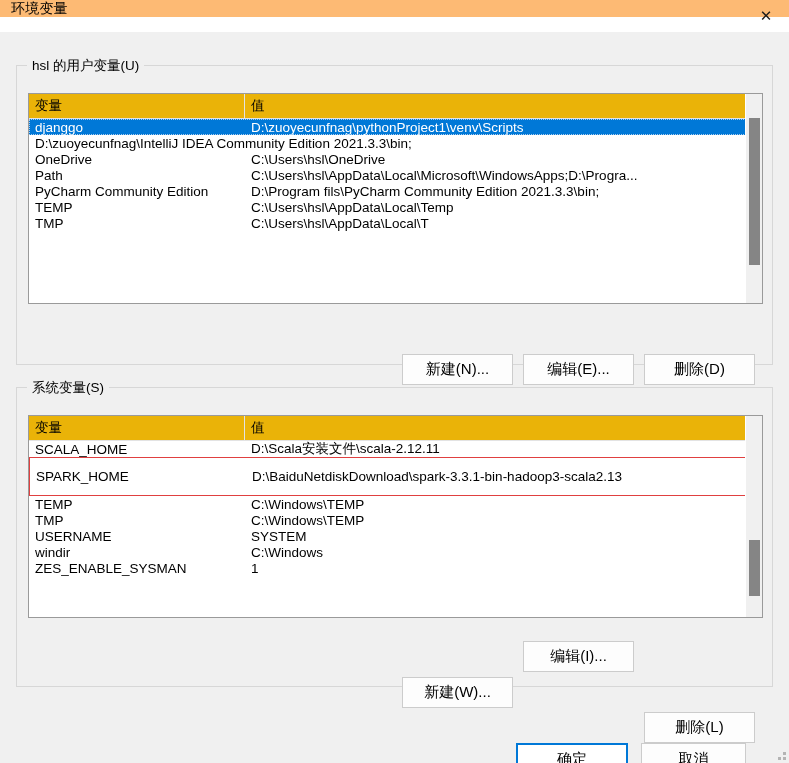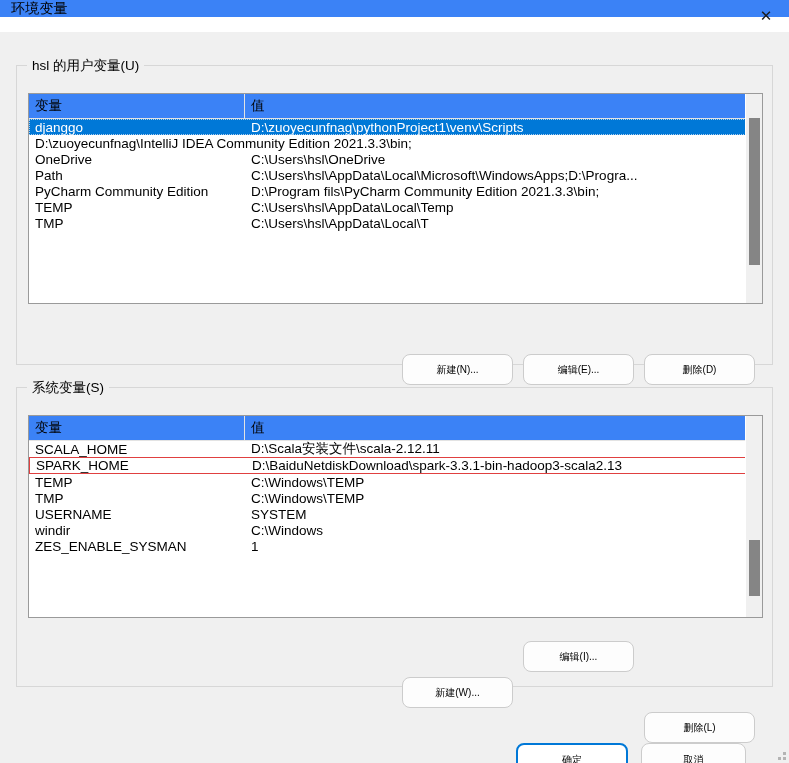"环境变量" .titlebar { background: #3b82f6 -> #fdba74 }
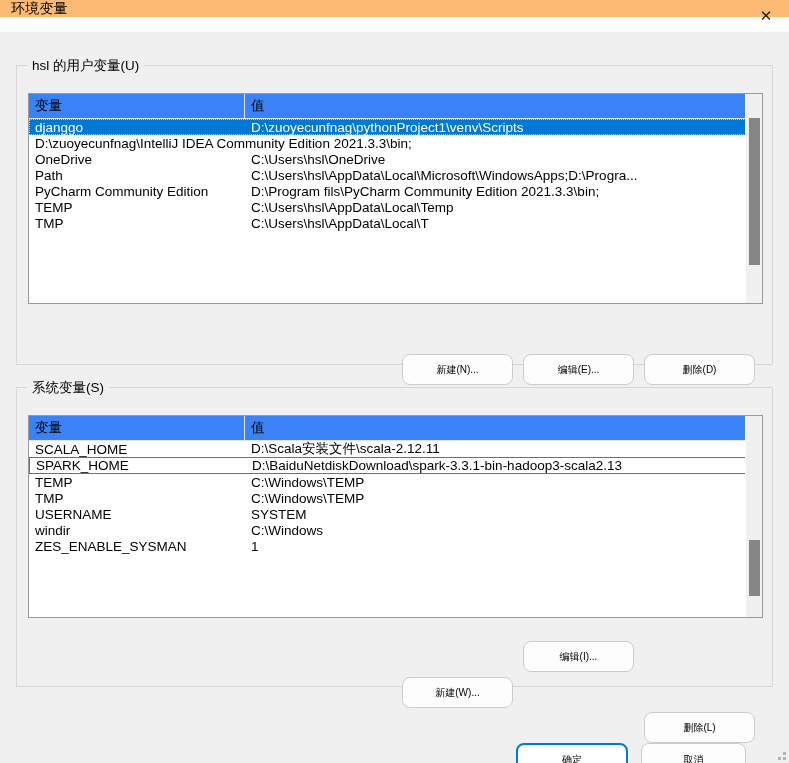"变量" .lv-header { background: #3b82f6 -> #eab308 }
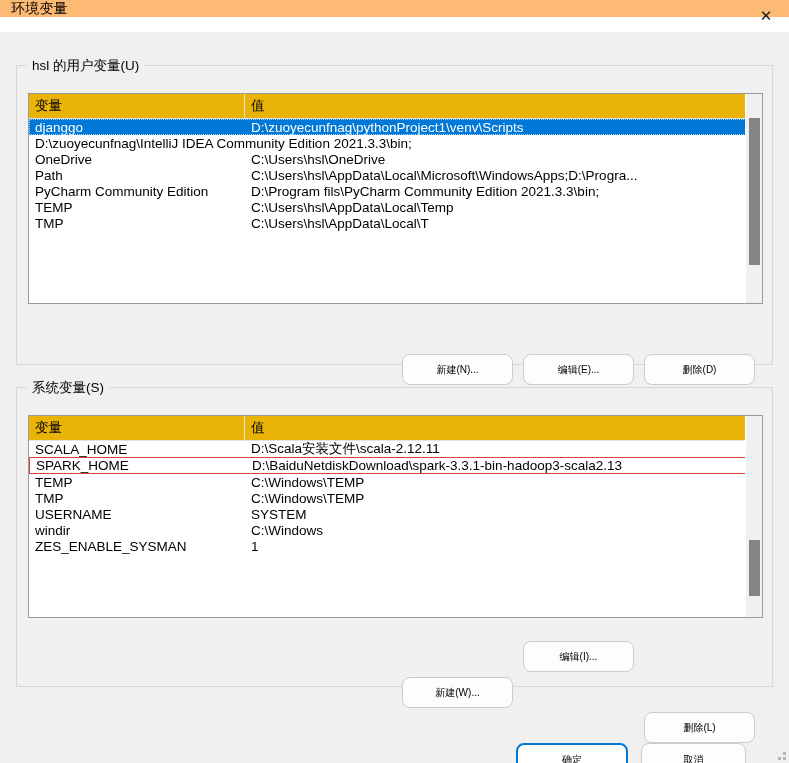"新建(N)..." .btn { border-radius: 8px -> 0; font-size: 10px -> 15px }
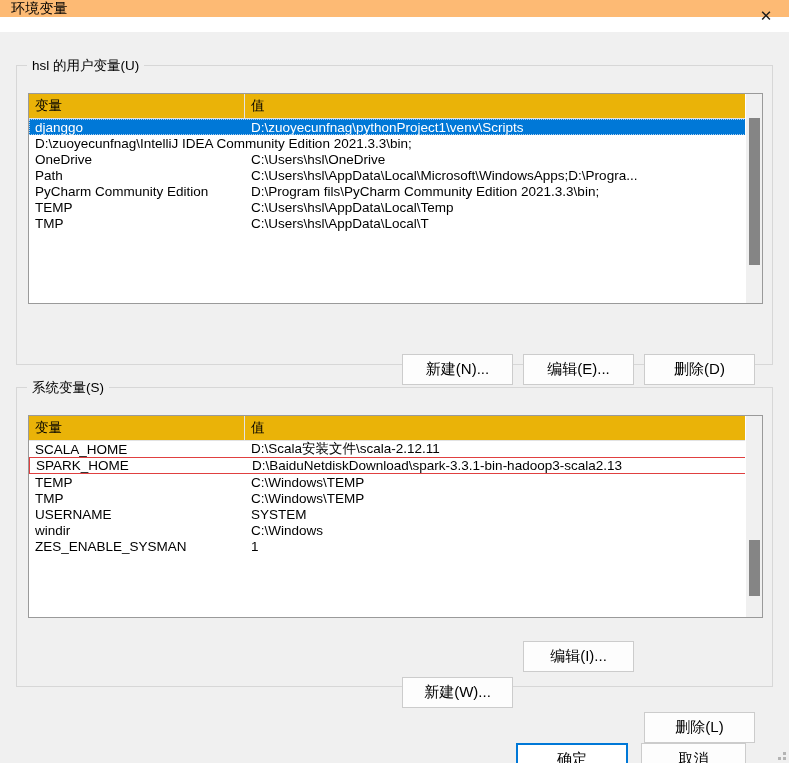"SPARK_HOME" .lv-row.redbox { height: 17px -> 39px }
